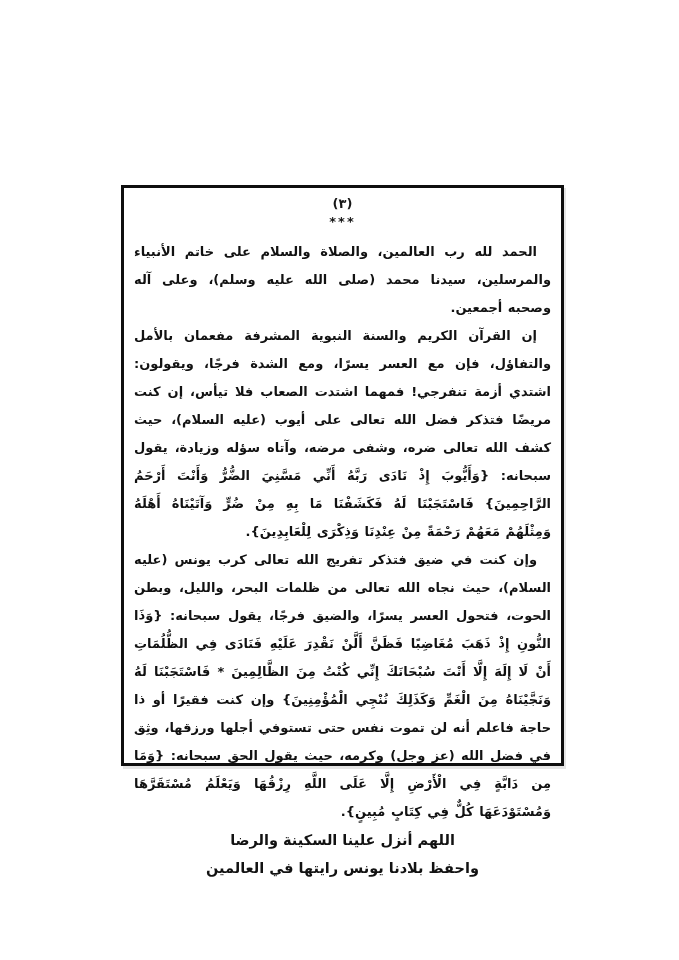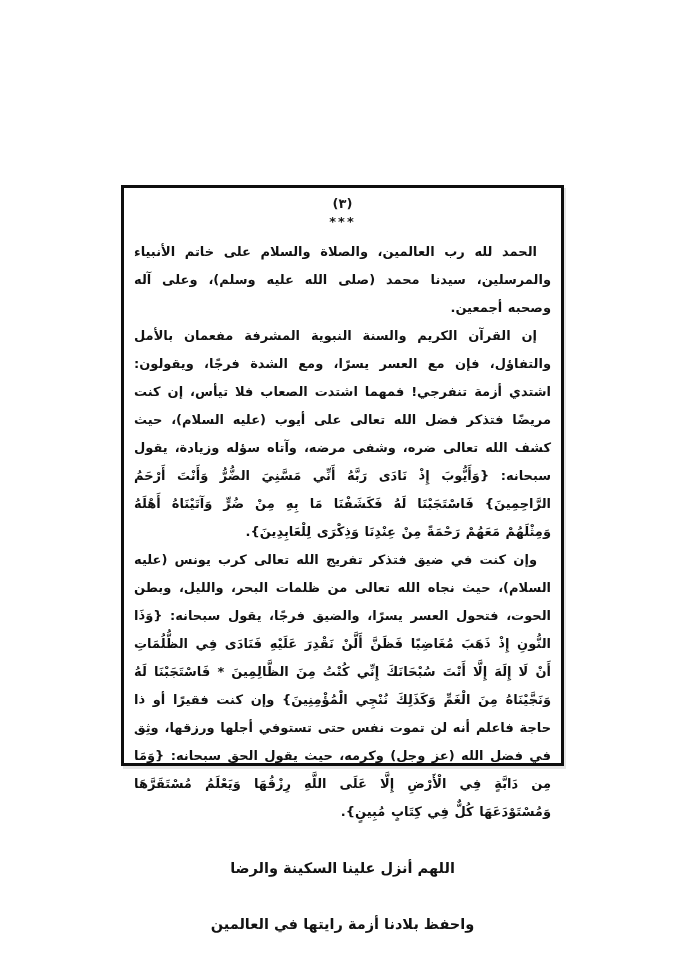"اللهم أنزل علينا السكينة والرضا" .closing { margin-top: 28px -> none }
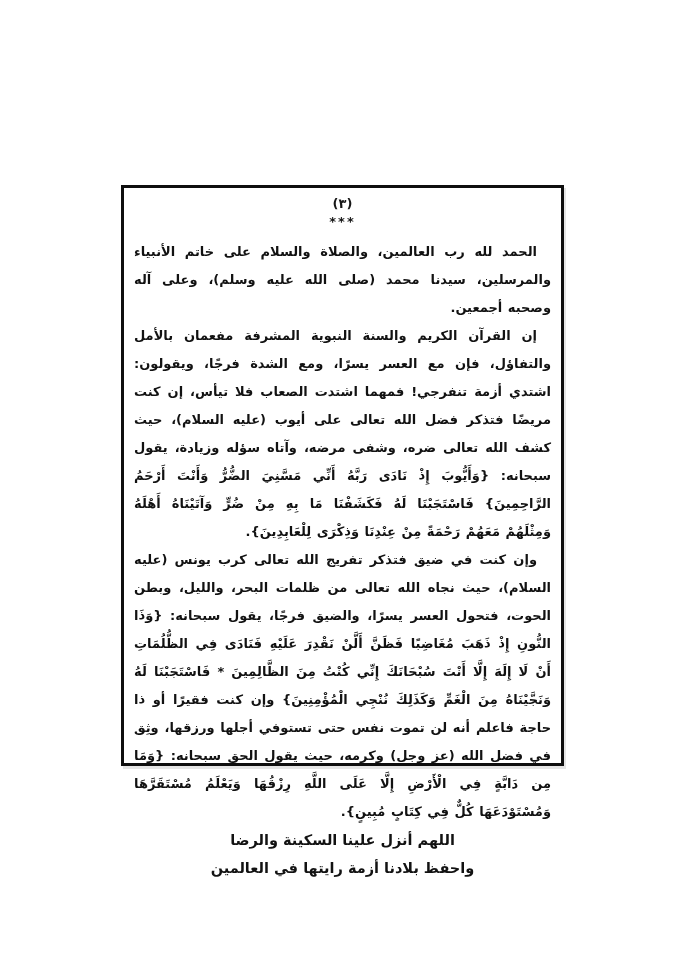"واحفظ بلادنا أزمة رايتها في" div.closing { text: أزمة -> يونس }
